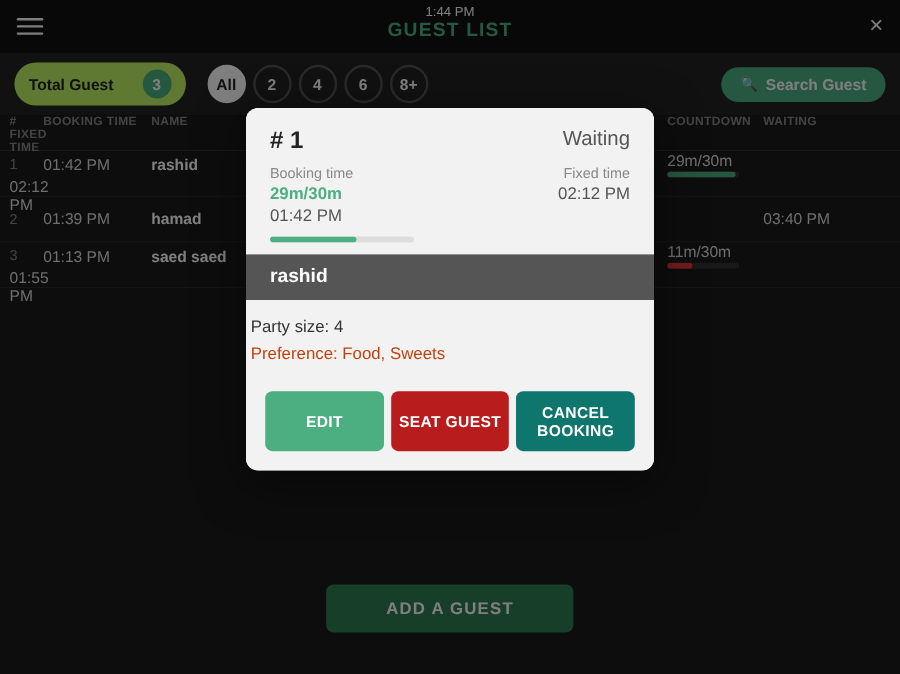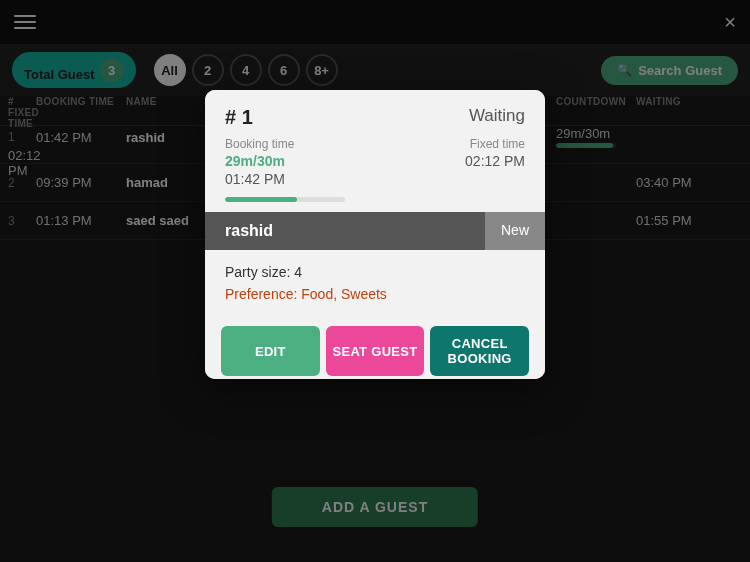"1:44 PM" div { html: none -> <div> <div>1:44 PM</div> <div>GUEST LIST</div> </div> }
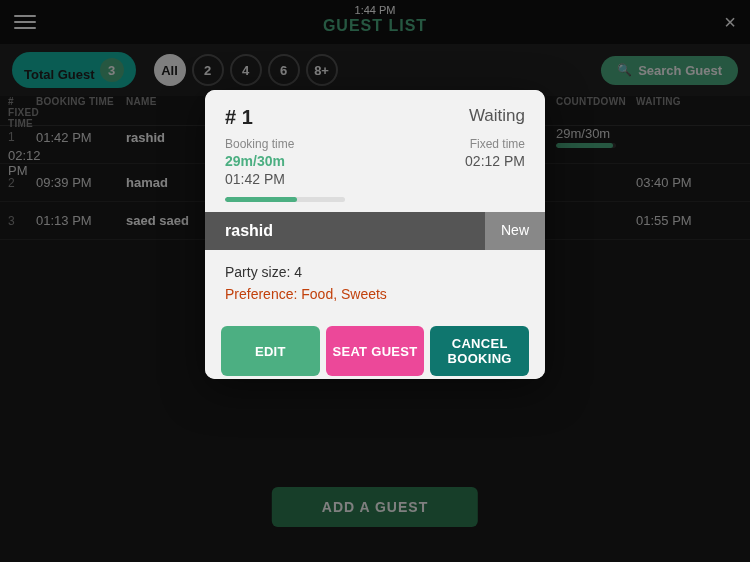"Total Guest" .total-guest-badge { align-items: flex-end -> center; background: #14b8a6 -> #bef264; gap: 5px -> 24px }
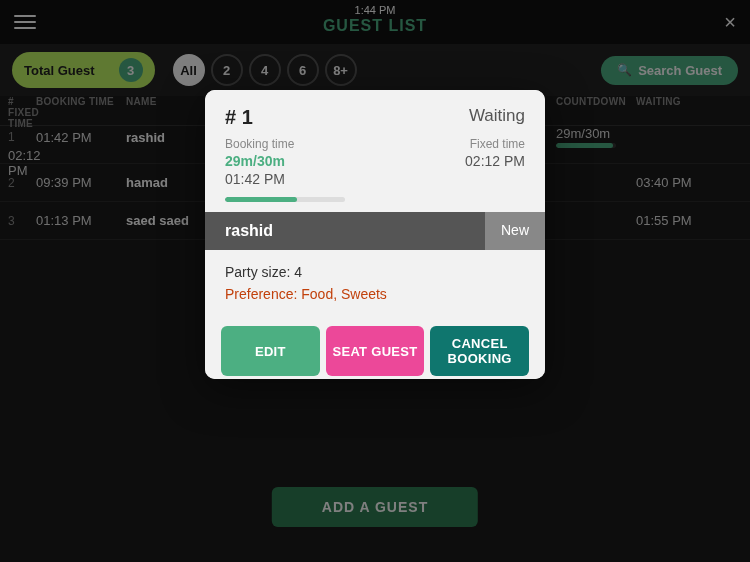"09:39 PM" span { text: 09:39 -> 01:39 }
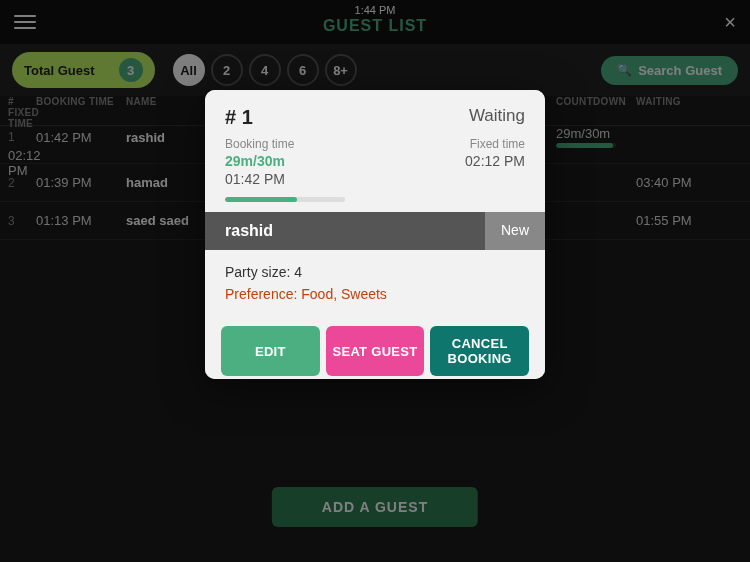"11m/30m" div.countdown-bar { html: none -> <div> <span>11m/30m</span> <div> <div></div> </div> </div> }
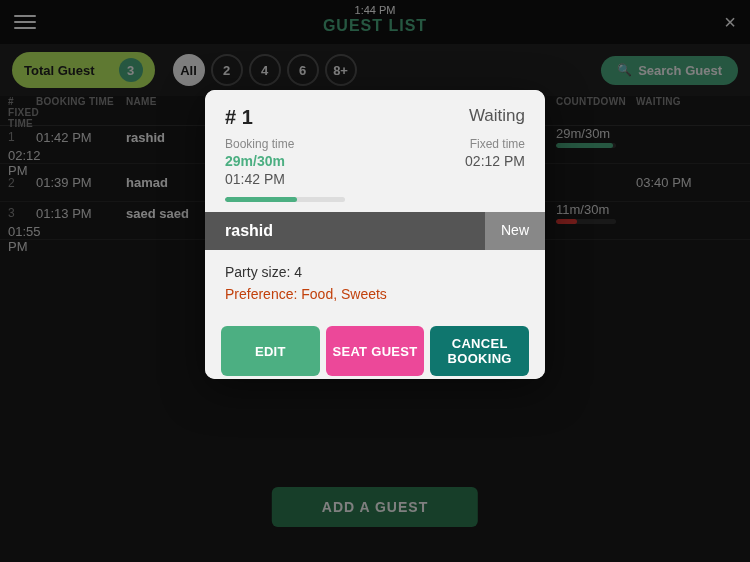"New" span.modal-new-badge { html: <span>New</span> -> none }
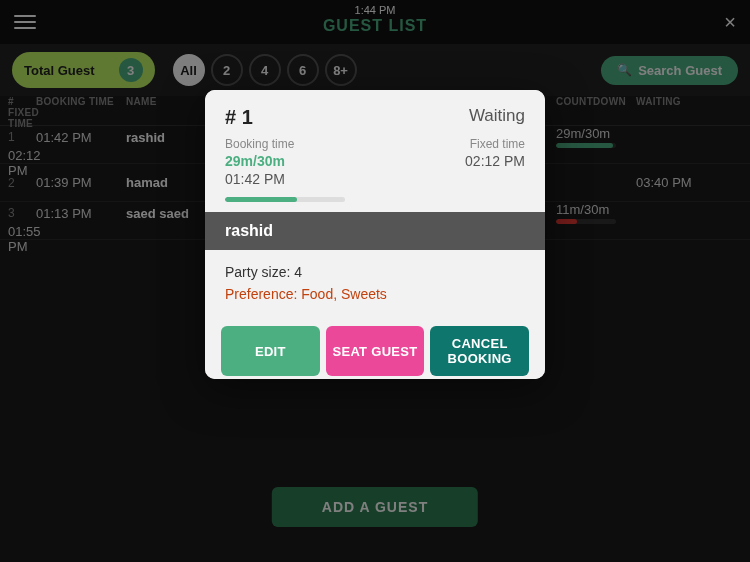"Party size: 4" .modal-body { padding: 14px 20px -> 14px 4px }
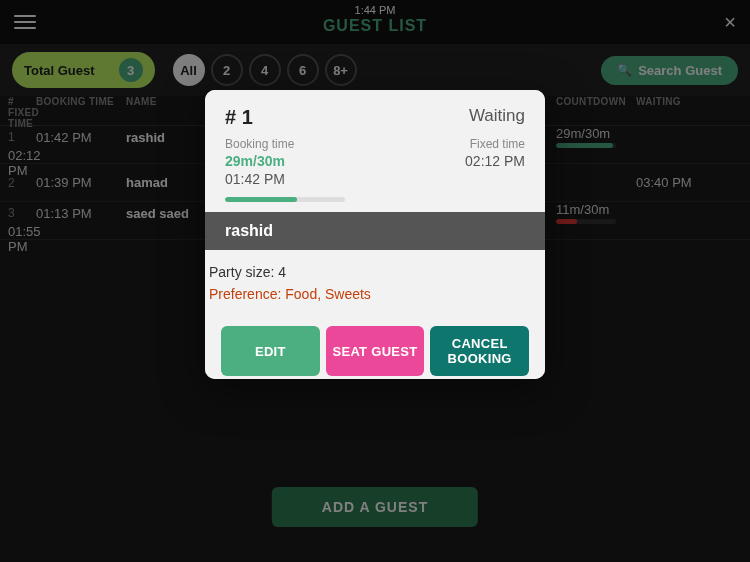"EDIT" .modal-actions { padding: 10px 16px 3px -> 10px 16px 16px }
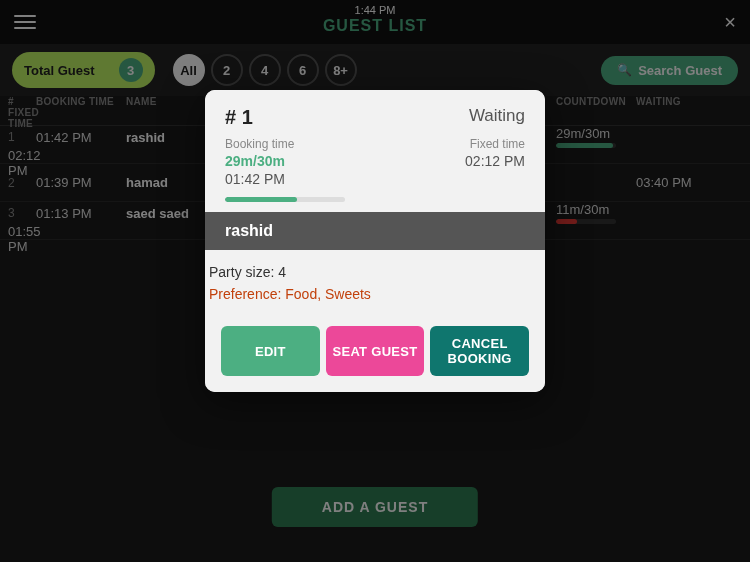"SEAT GUEST" .btn-seat { background: #ec4899 -> #b91c1c }
